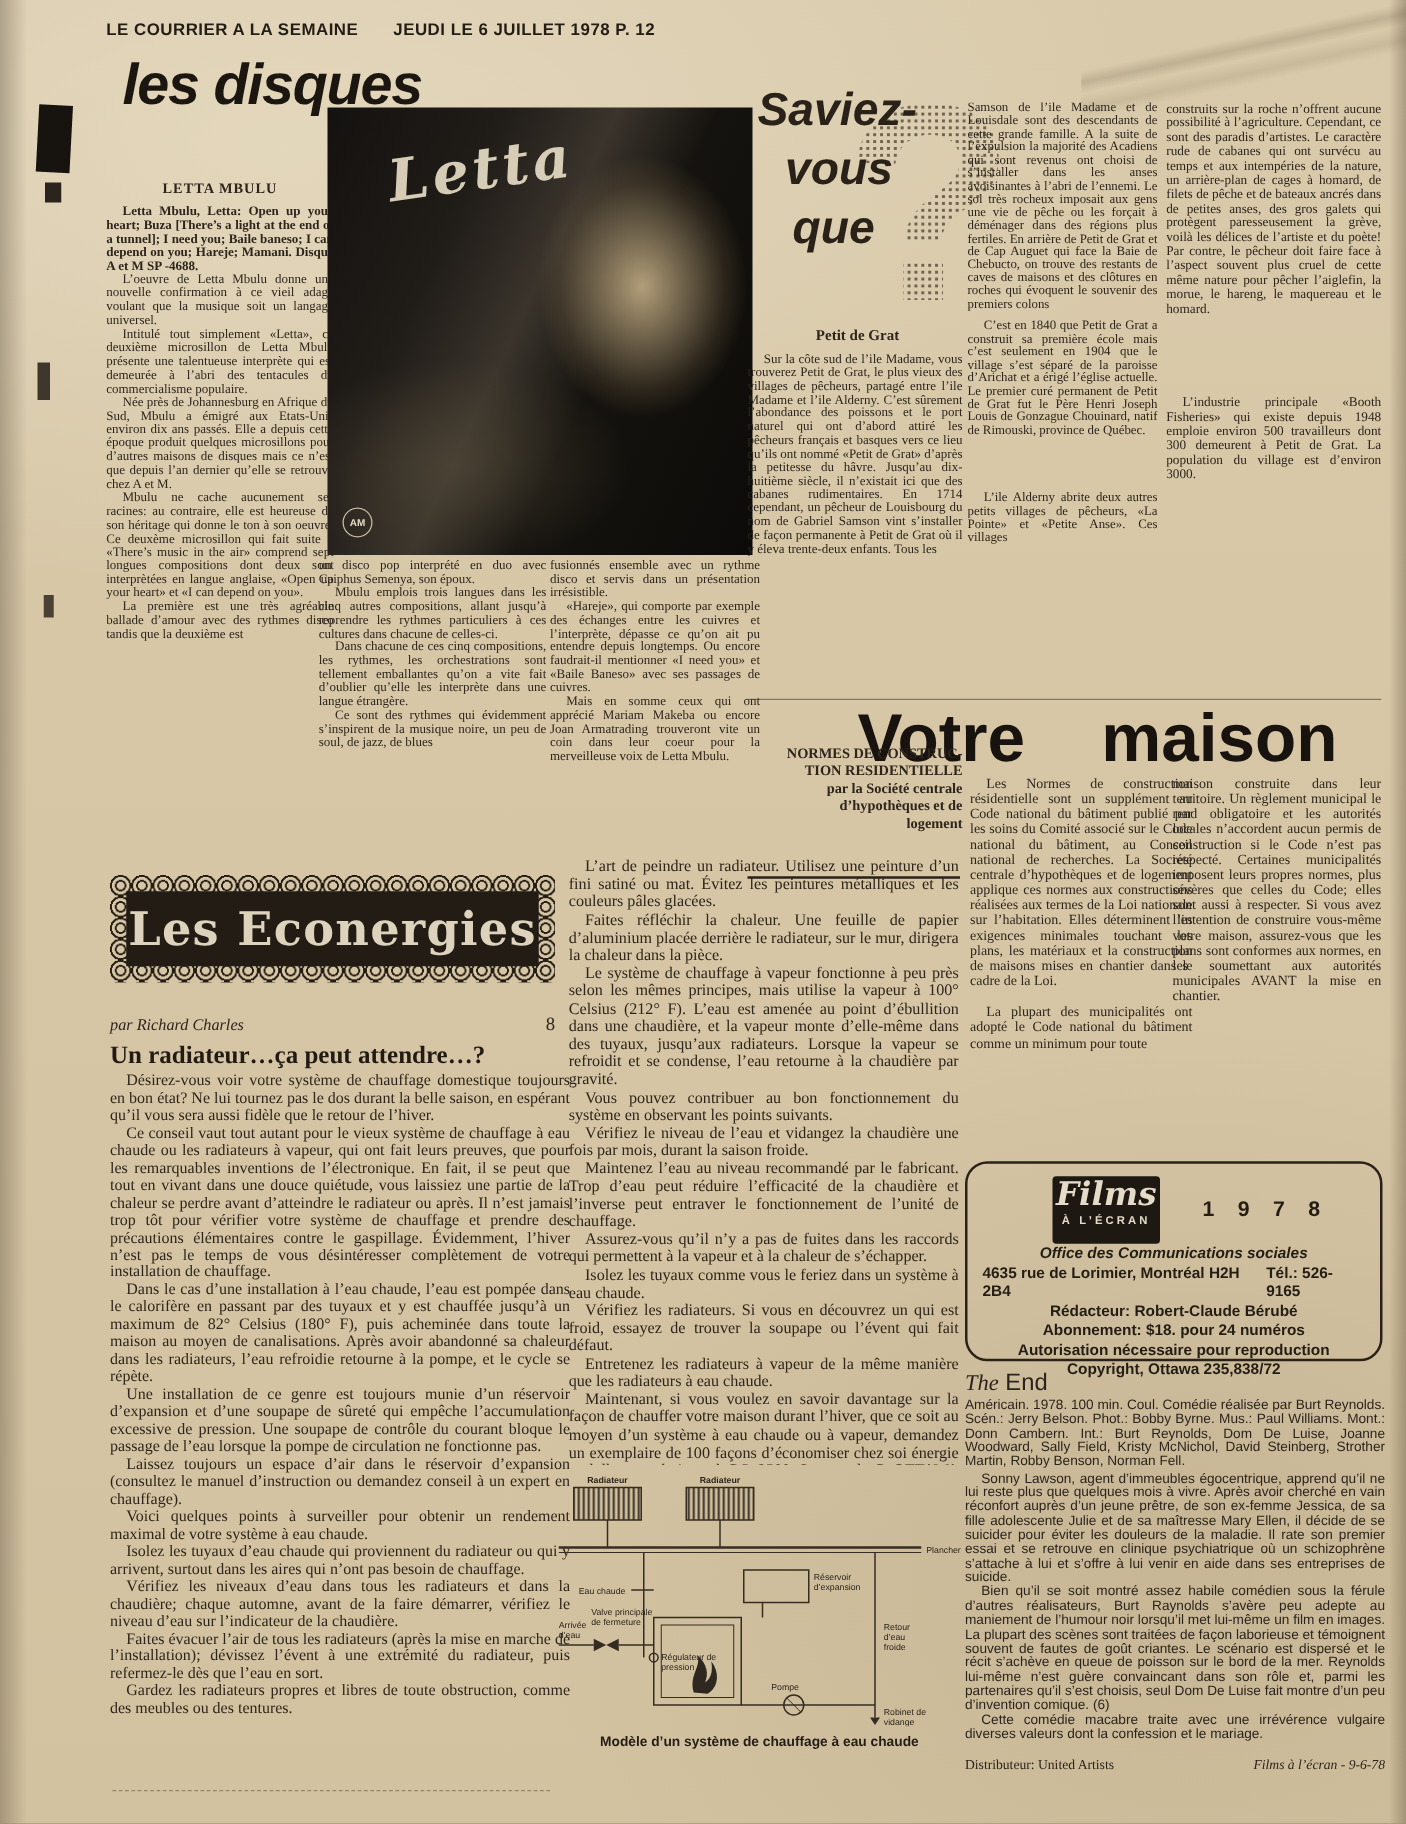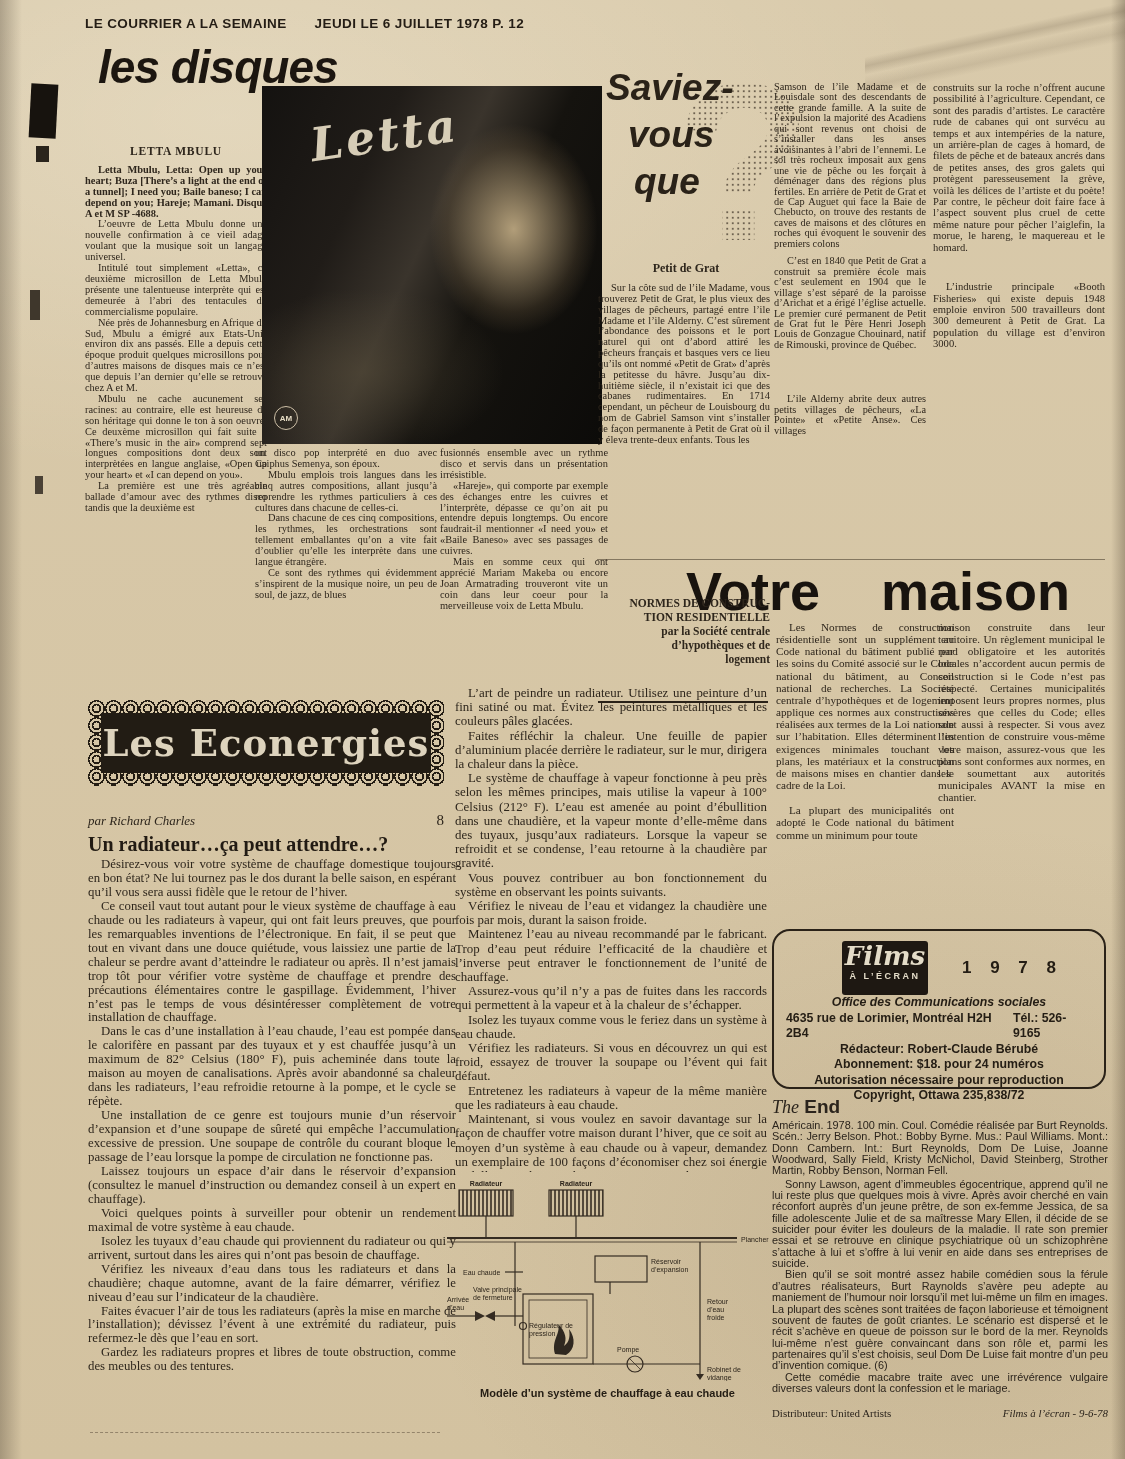"L’industrie principale «Booth Fisheries»" .col6 .para:nth-child(2) { margin-top: 28px -> 64px }
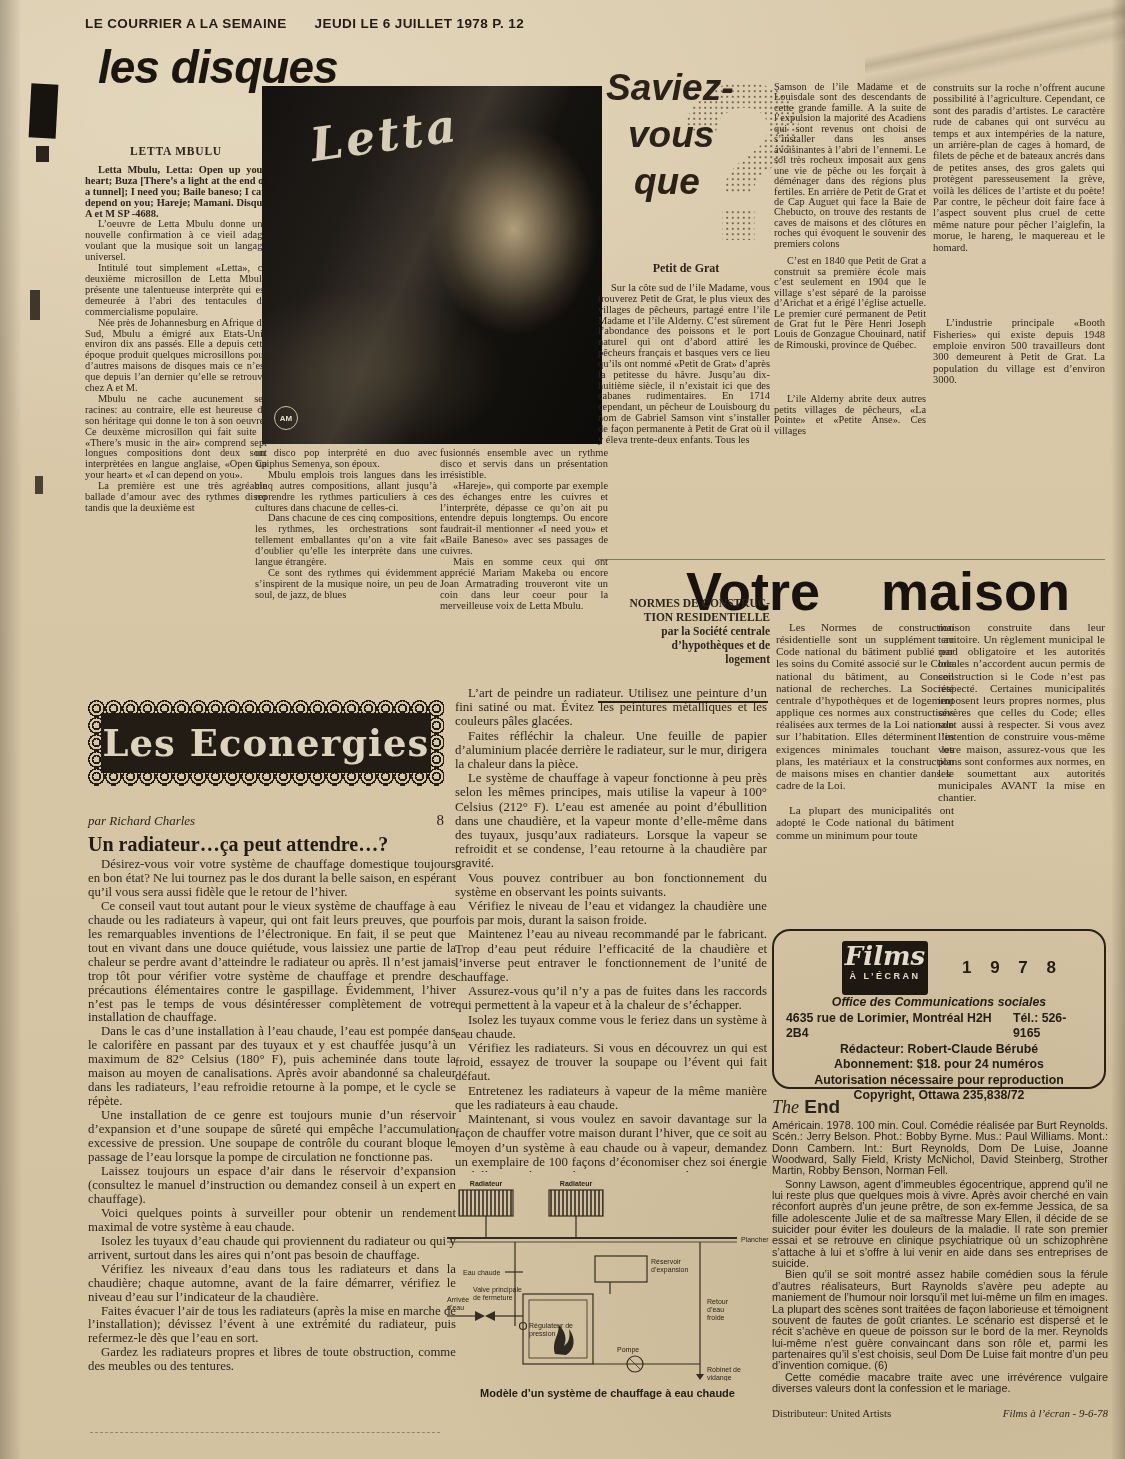"End" .te-title .bd { font-weight: 700 -> 400 }
